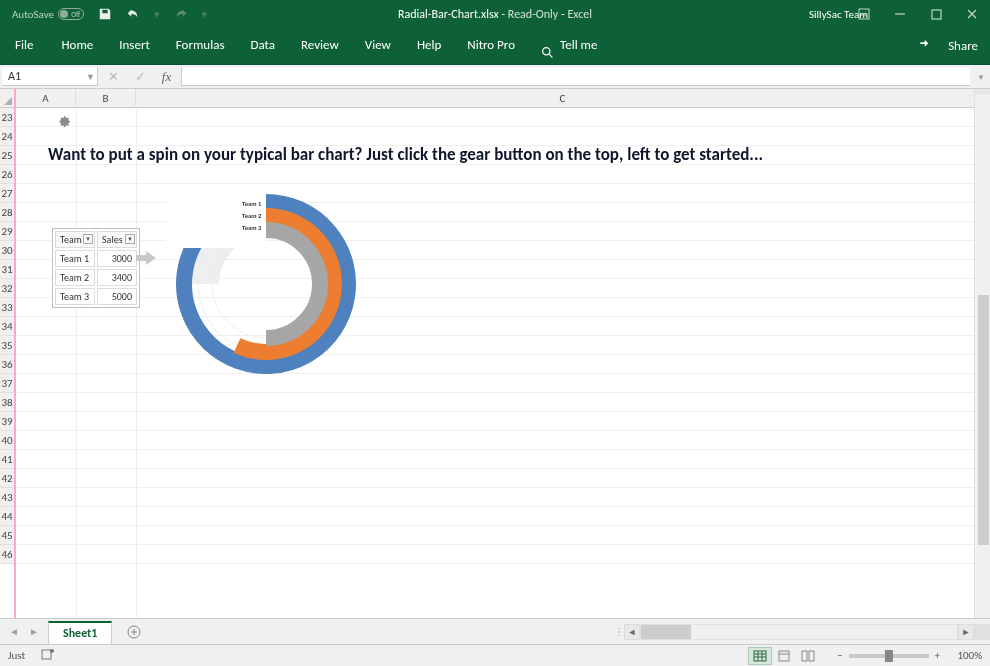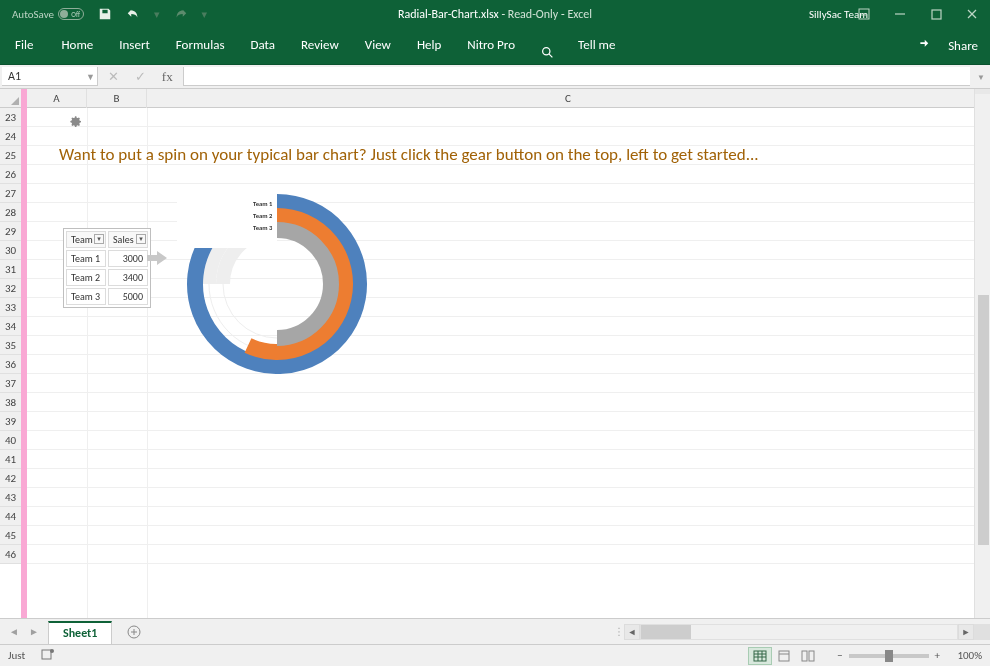"Tell me" .tellme { gap: 23px -> 5px }
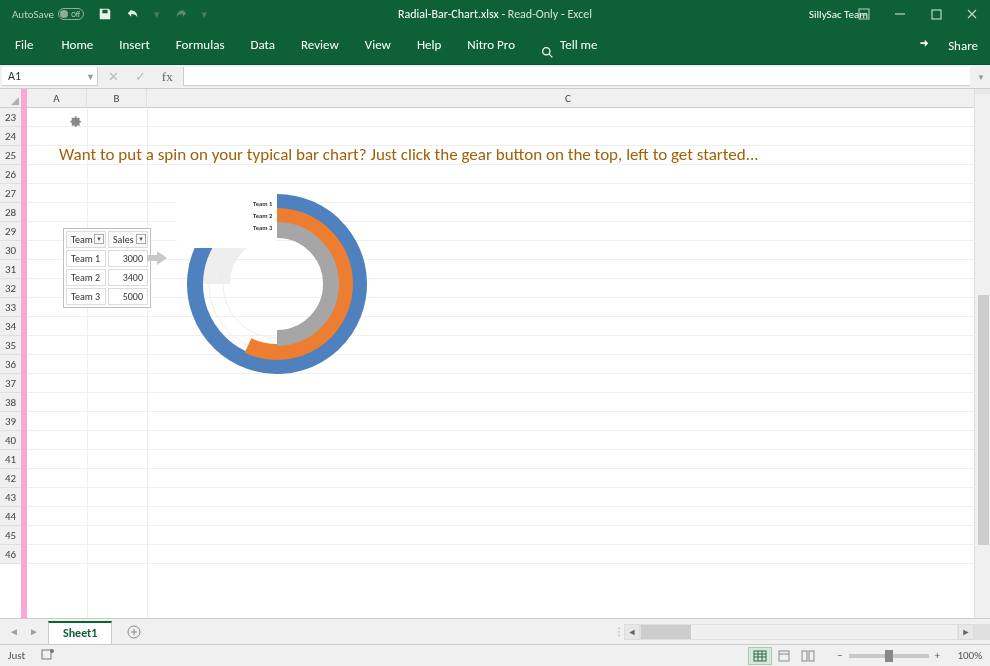"fx" .fx { font-style: none -> italic }
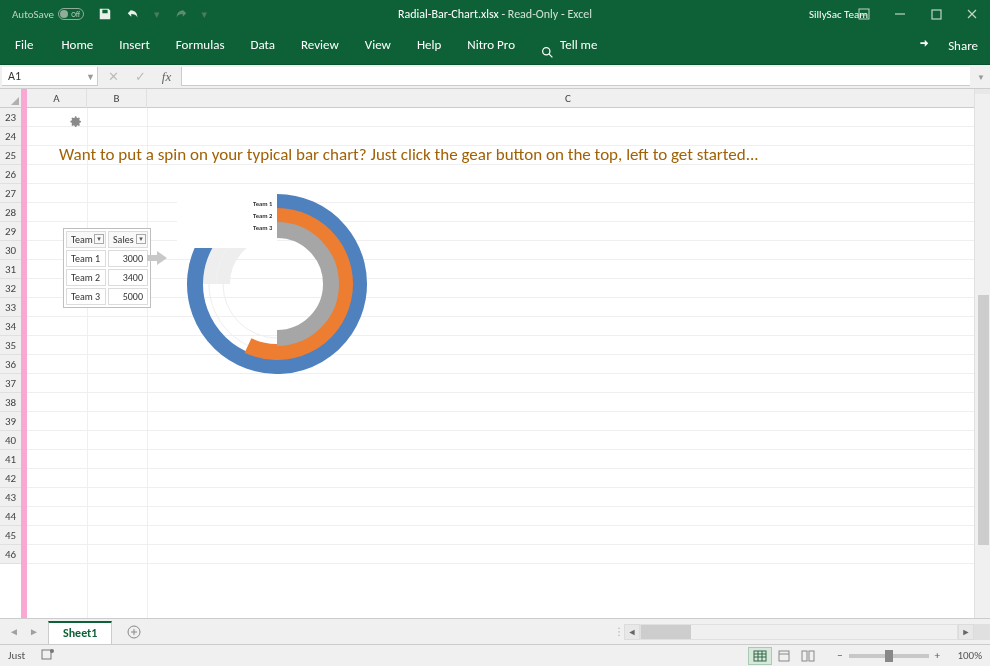"23" .rownums { border-right: 6px solid #f9a8d4 -> 2px solid #f9a8d4; width: 27px -> 16px }
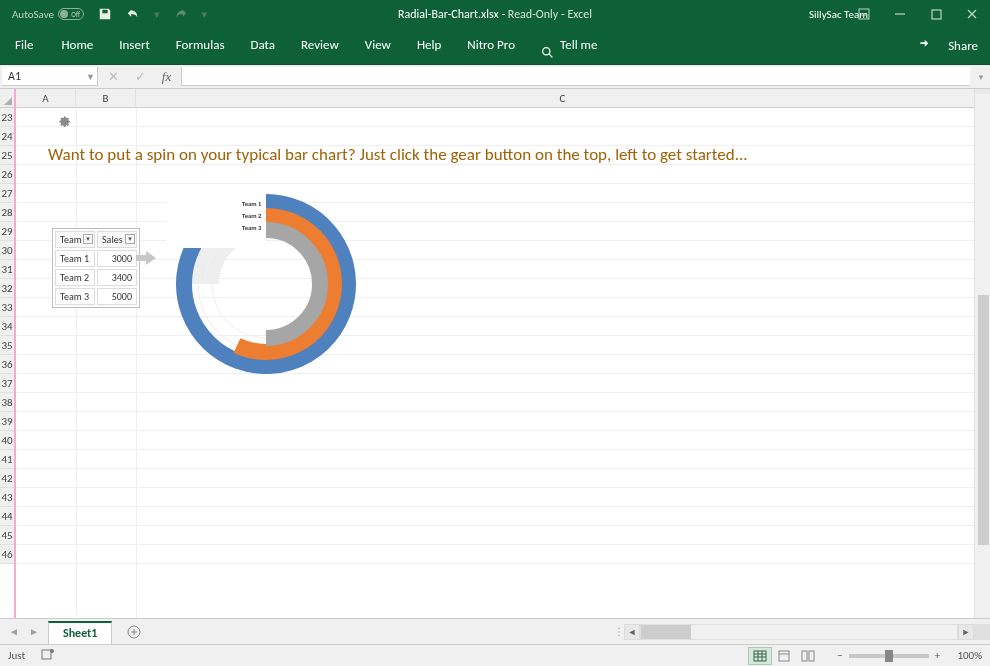"Want to put a spin" .headline { color: #a16207 -> #0f172a; font-weight: 400 -> 700 }
